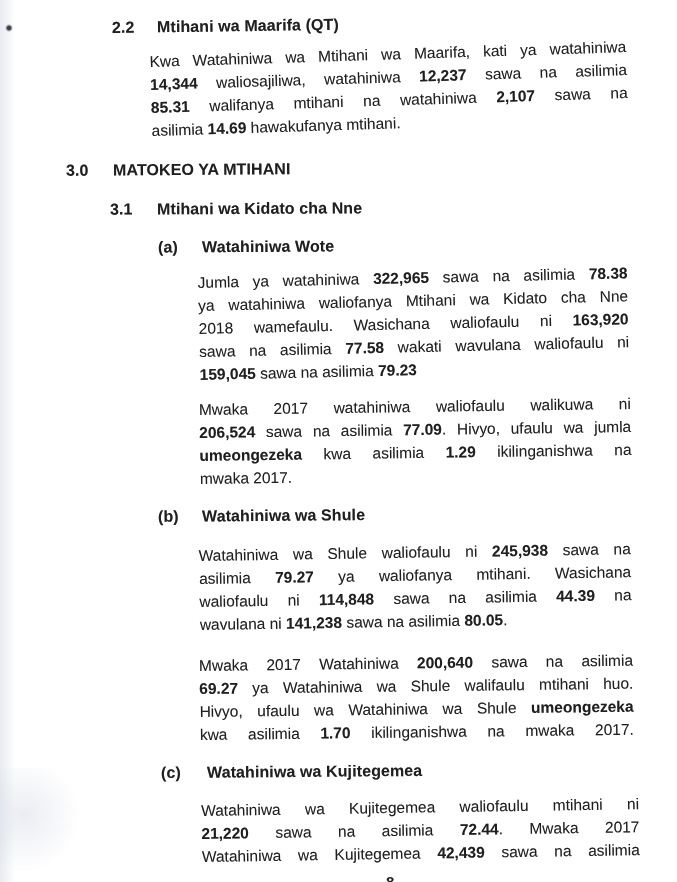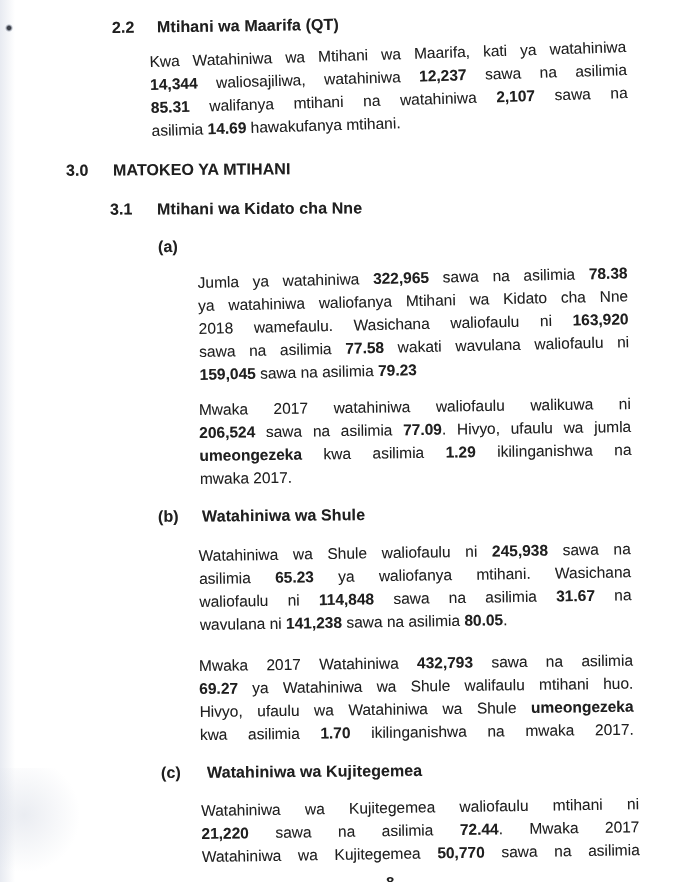"Watahiniwa Wote" span.ttl { html: none -> <span>Watahiniwa Wote</span> }
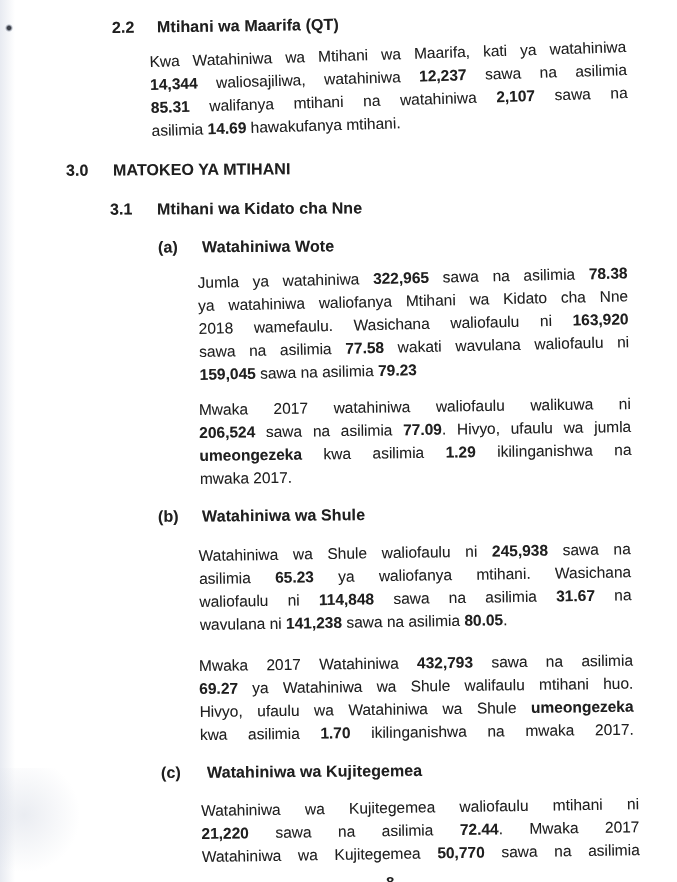"65.23" span.b { text: 65.23 -> 79.27 }
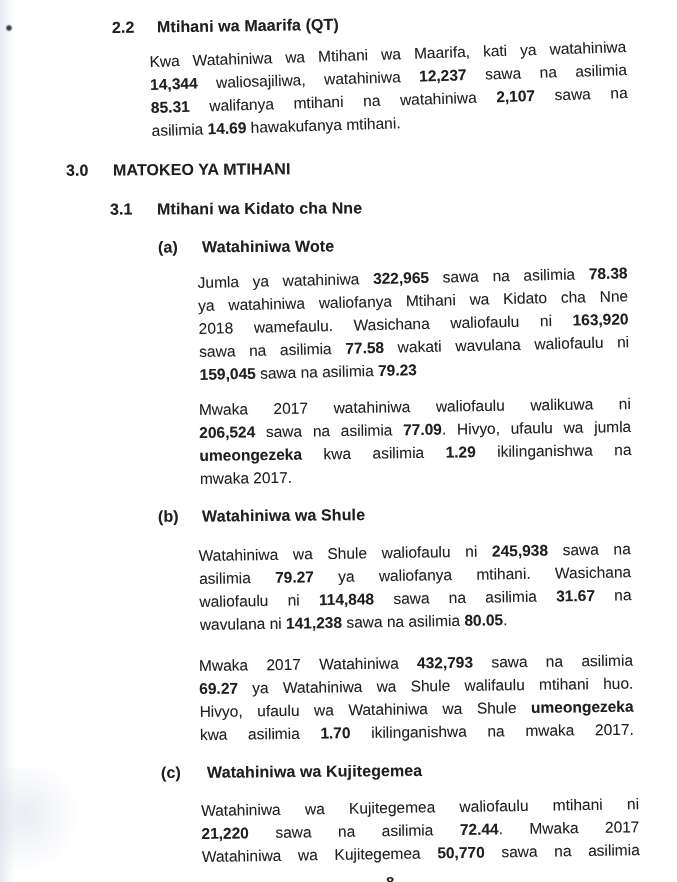"31.67" span.b { text: 31.67 -> 44.39 }
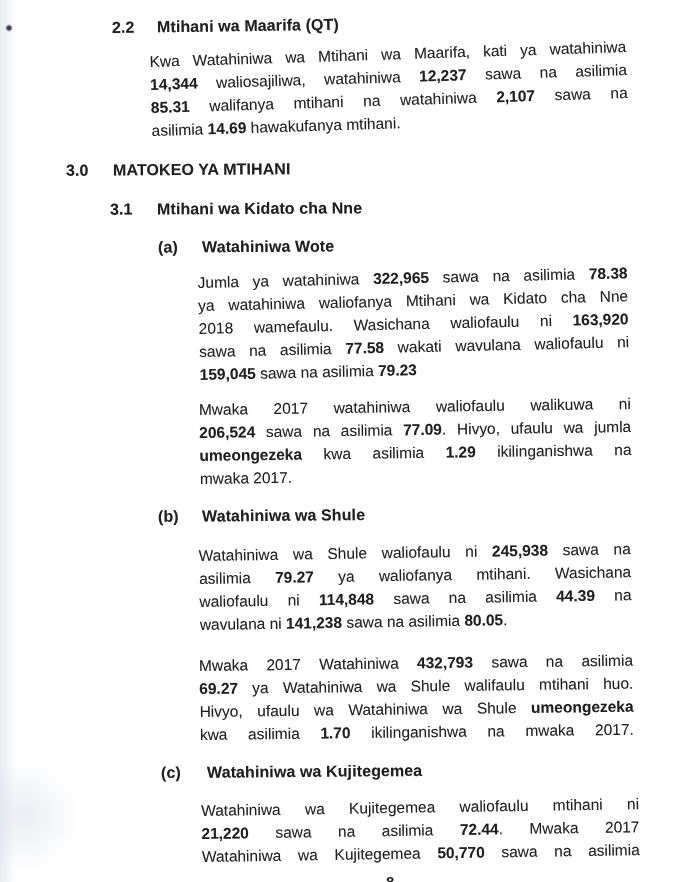"432,793" span.b { text: 432,793 -> 200,640 }
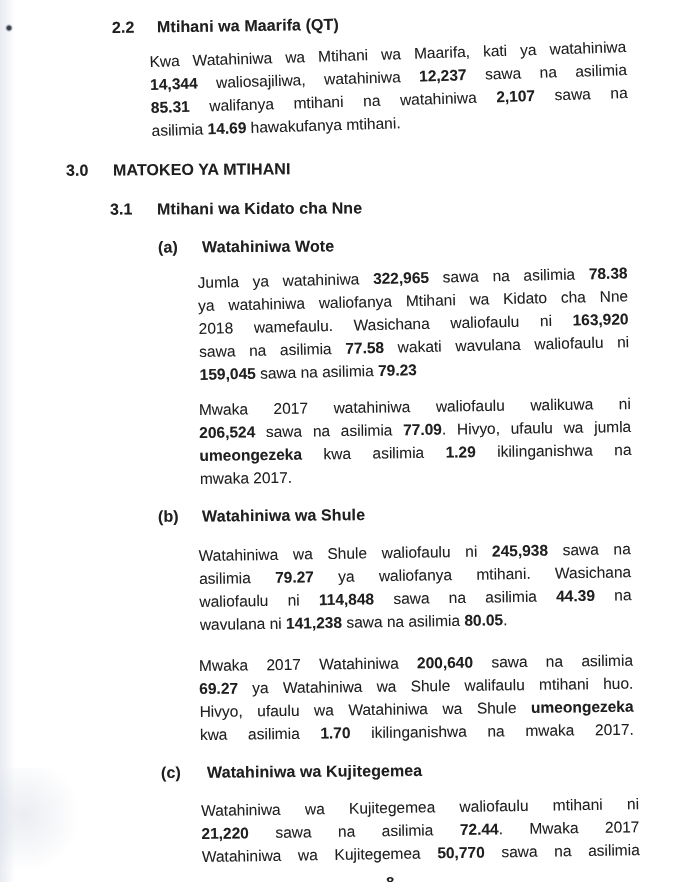"50,770" span.b { text: 50,770 -> 42,439 }
